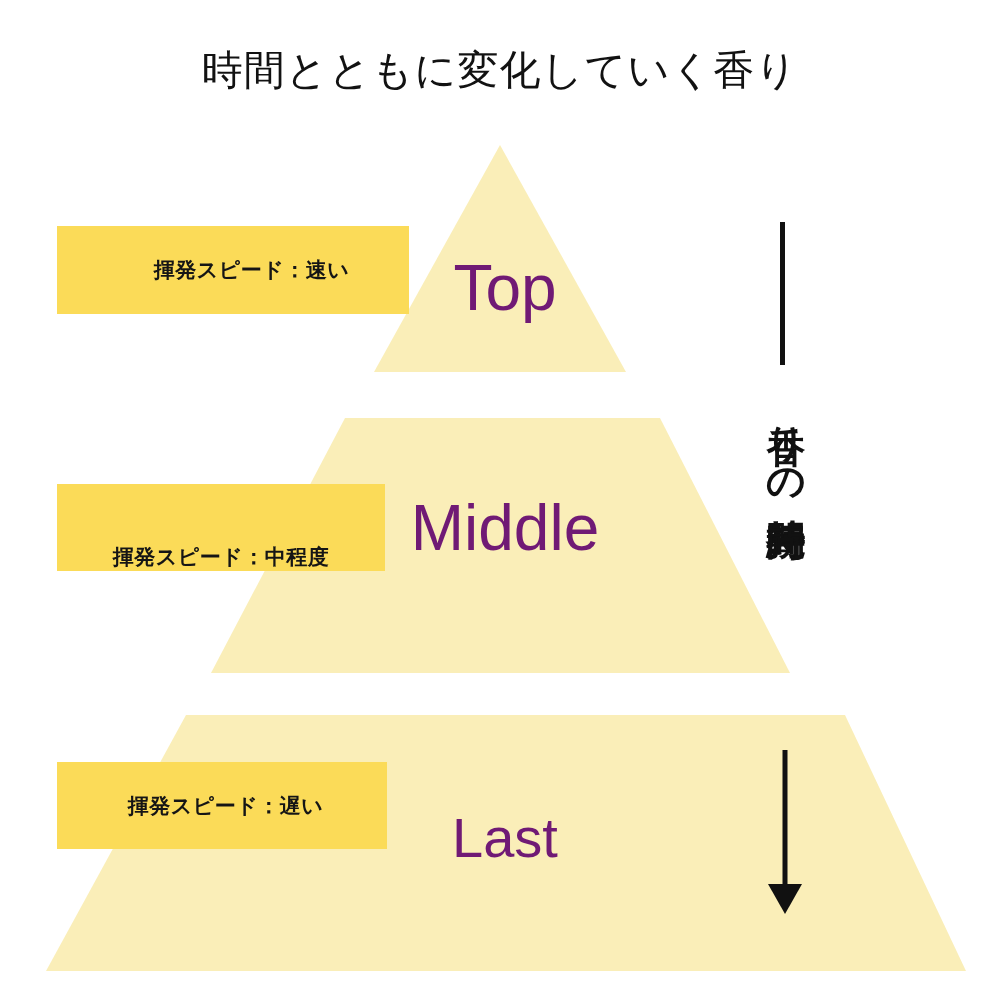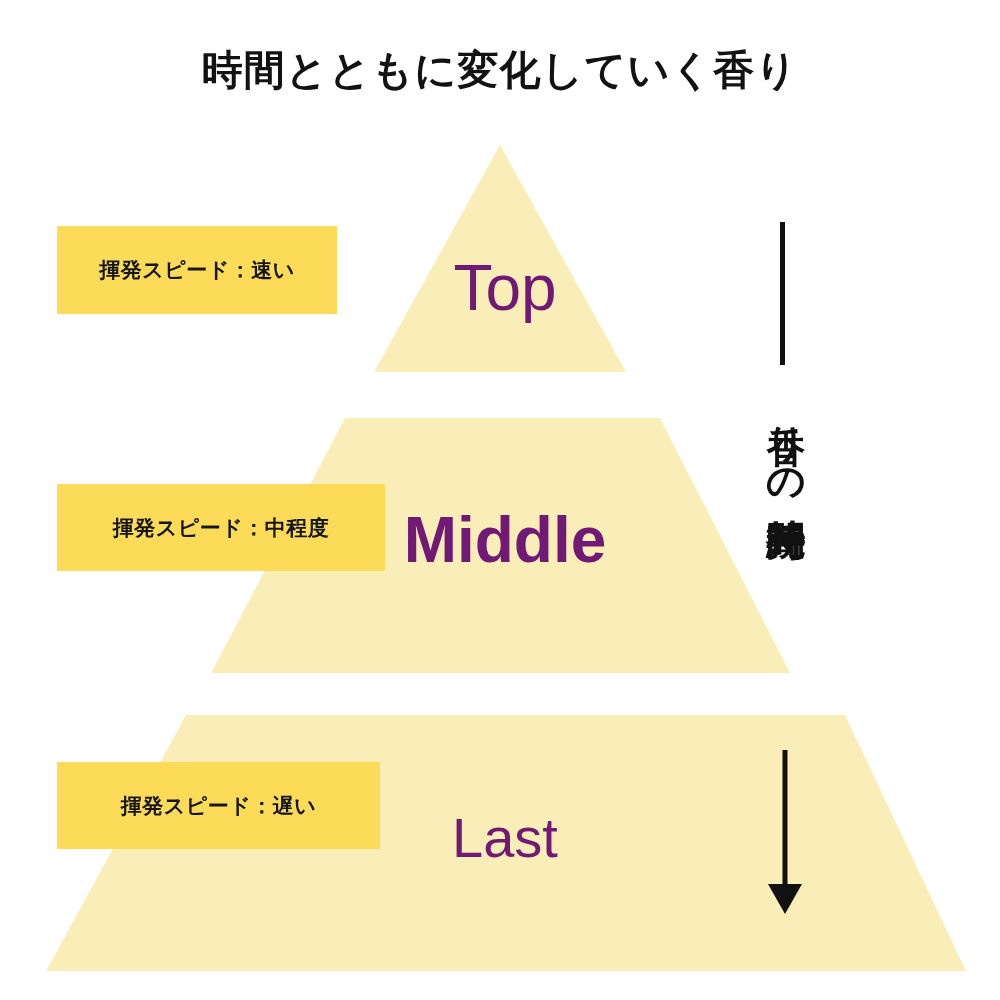"時間とともに変化していく香り" .title { font-weight: 700 -> 400 }
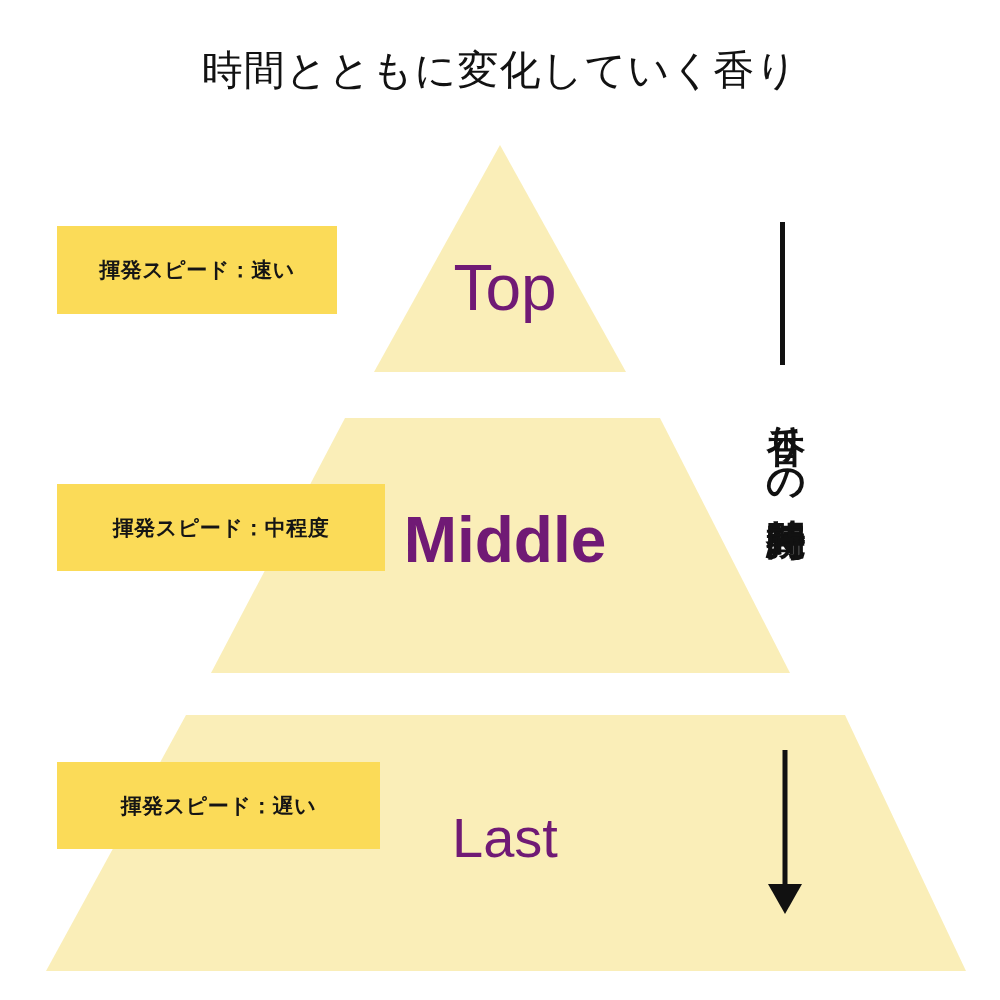"揮発スピード：速い" .chip.c1 { padding-left: none -> 37px; width: 280px -> 315px }
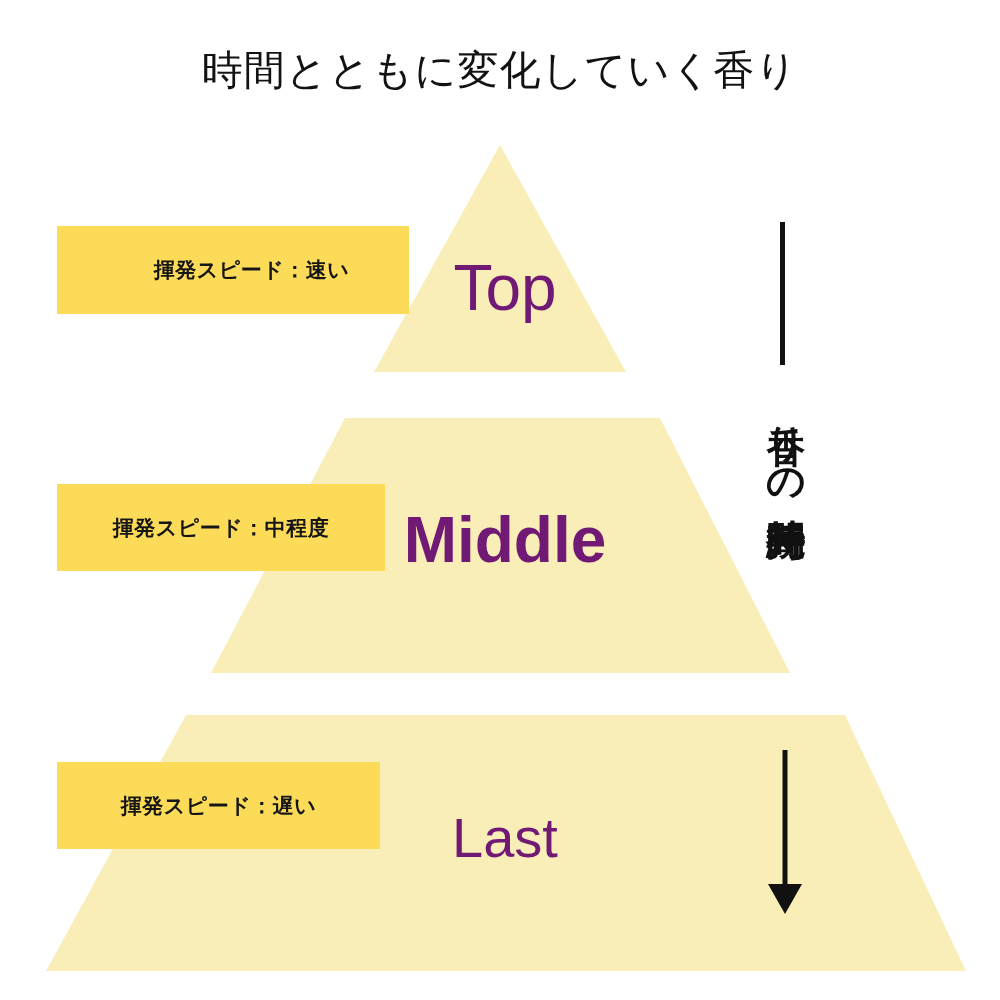"揮発スピード：中程度" .chip.c2 { align-items: none -> flex-end }
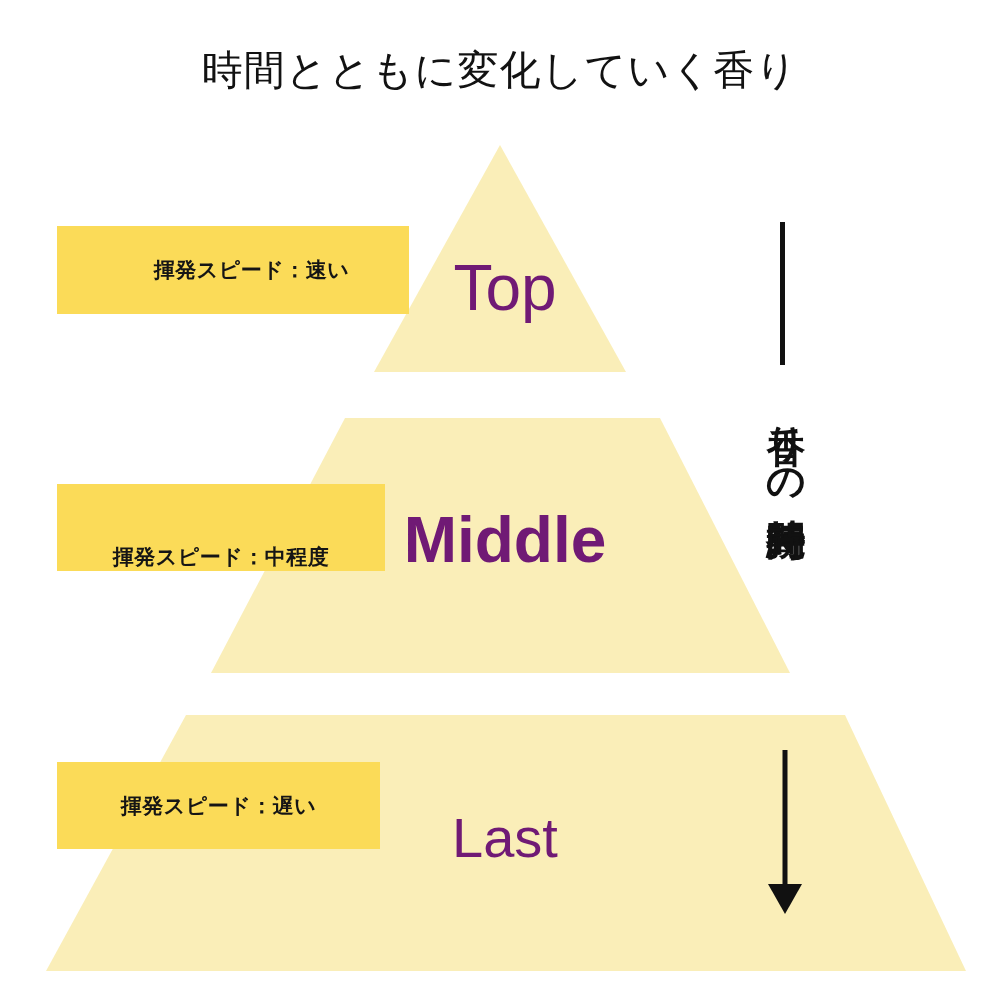"Middle" .tier-name.middle { font-weight: bold -> none; top: 508px -> 496px }
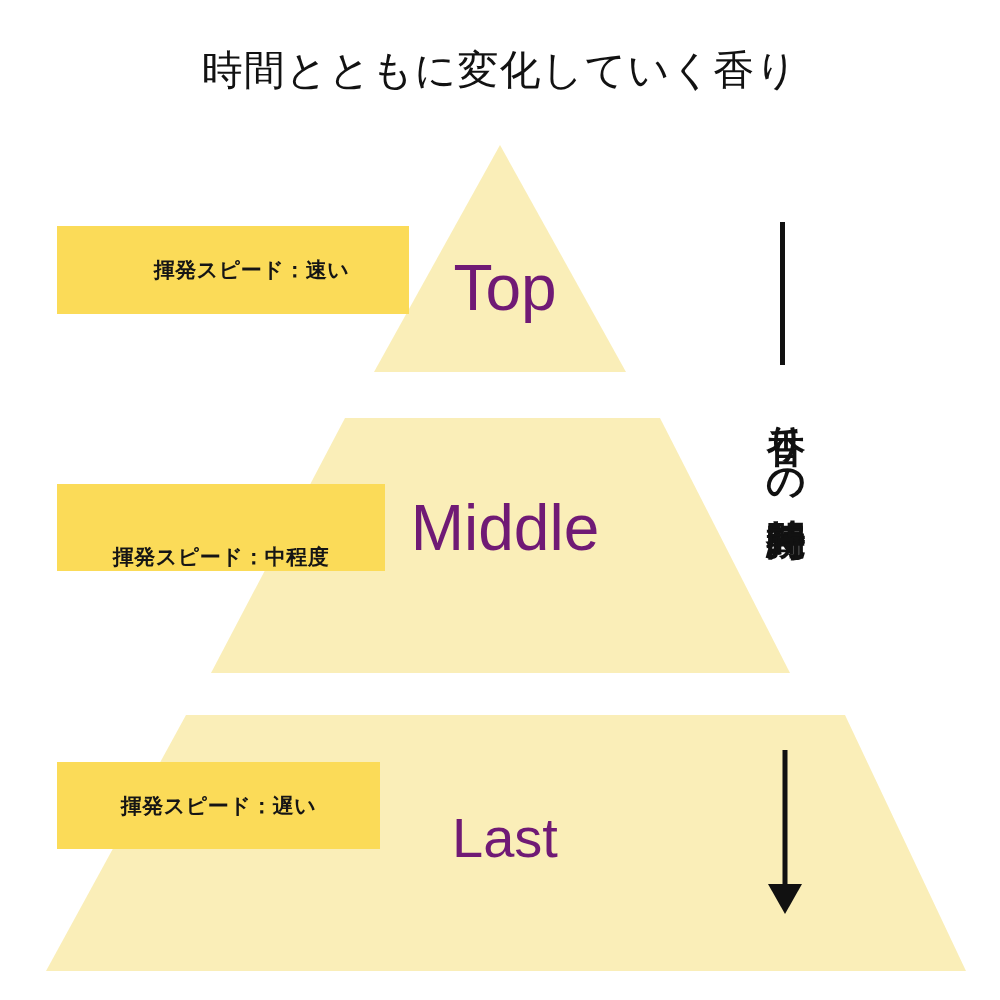"揮発スピード：遅い" .chip.c3 { padding-left: none -> 7px }
